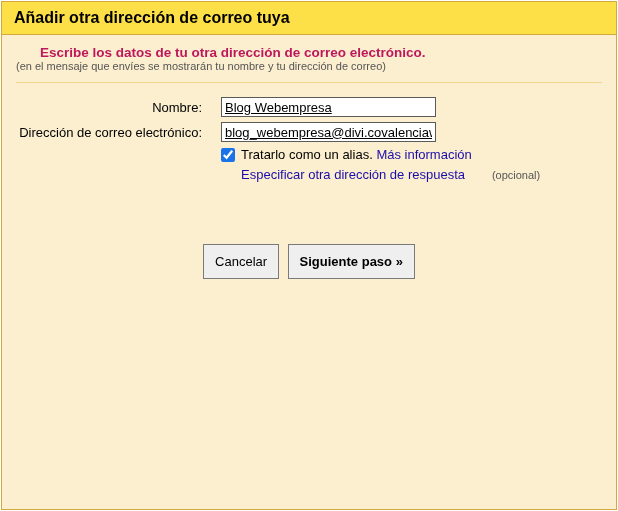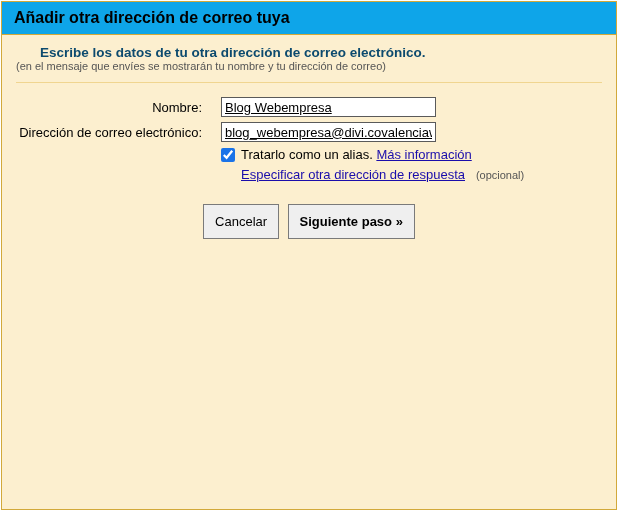"Añadir otra dirección de correo" .titlebar { background: #0ea5e9 -> #fde047 }
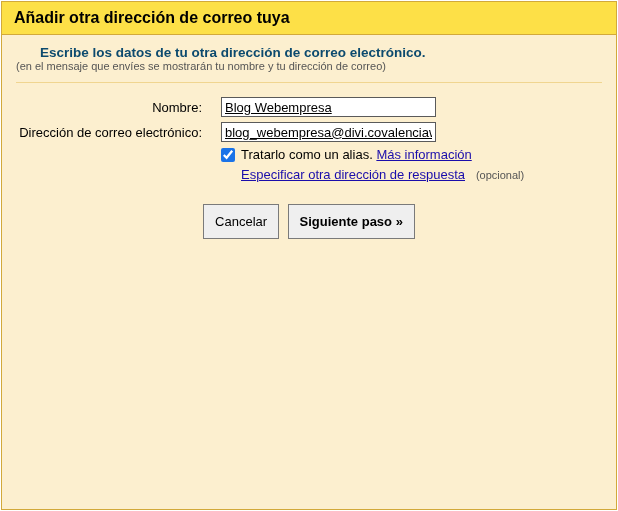"Escribe los datos de tu" .intro { color: #0c4a6e -> #be185d }
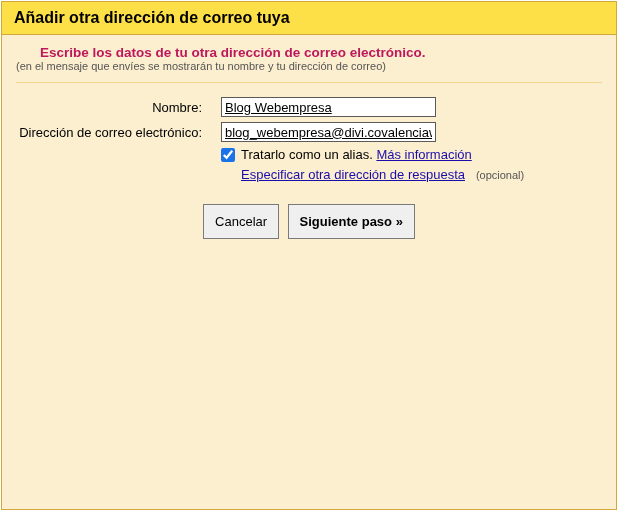"Más información" .link { text-decoration: underline -> none }
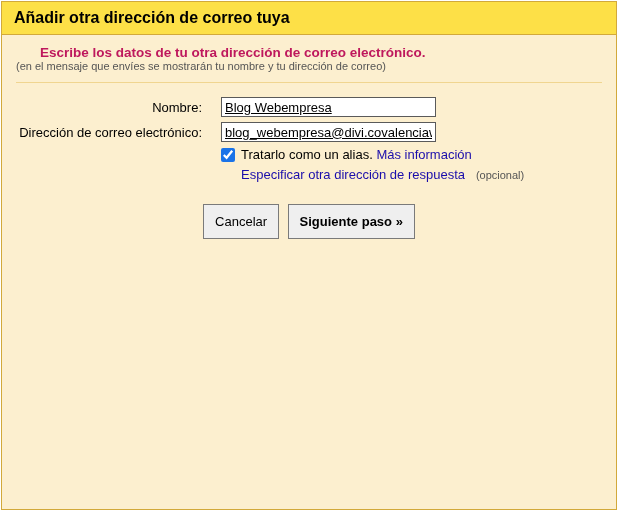"(opcional)" .optional { margin-left: none -> 16px }
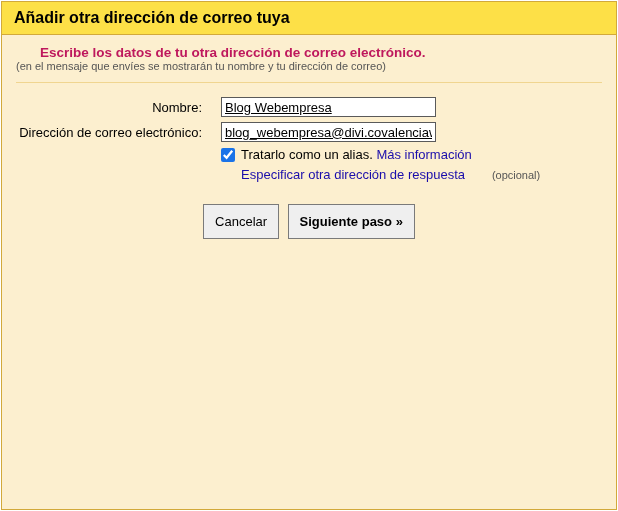"Siguiente paso »" .btn-primary { margin-top: none -> 40px }
